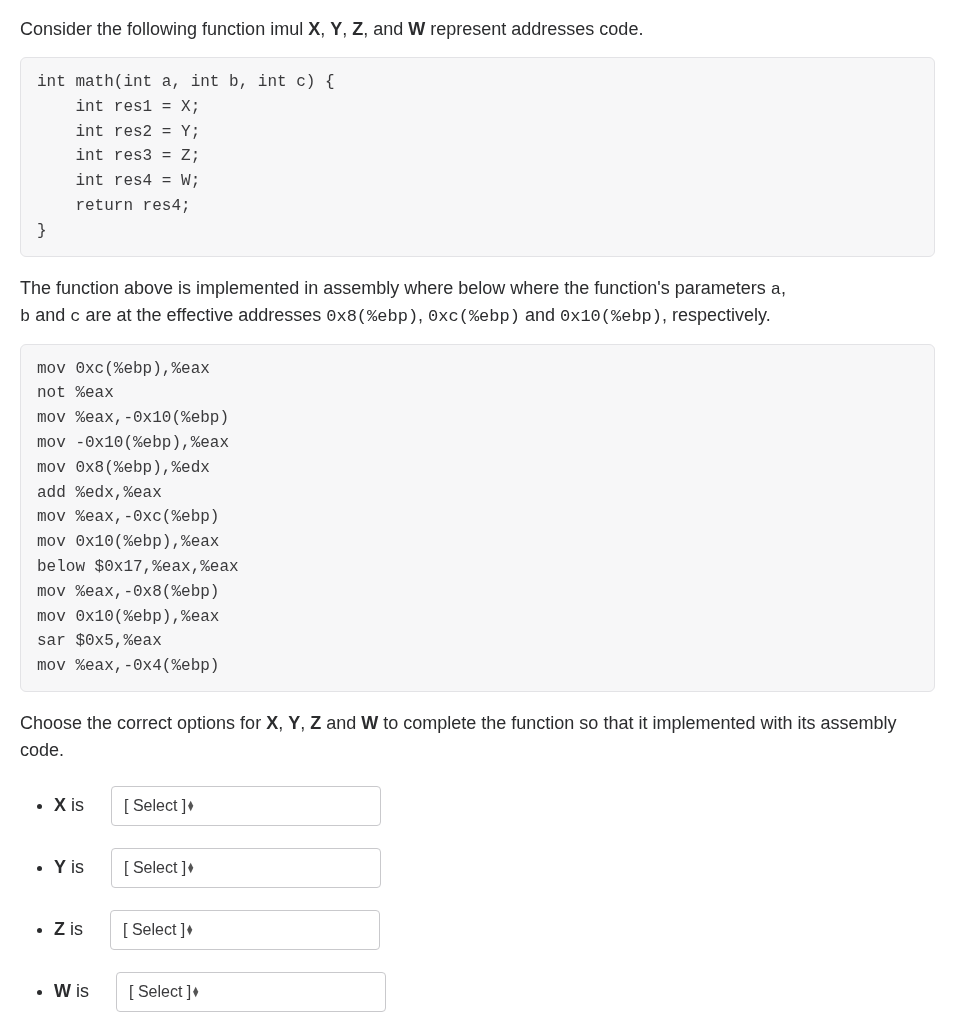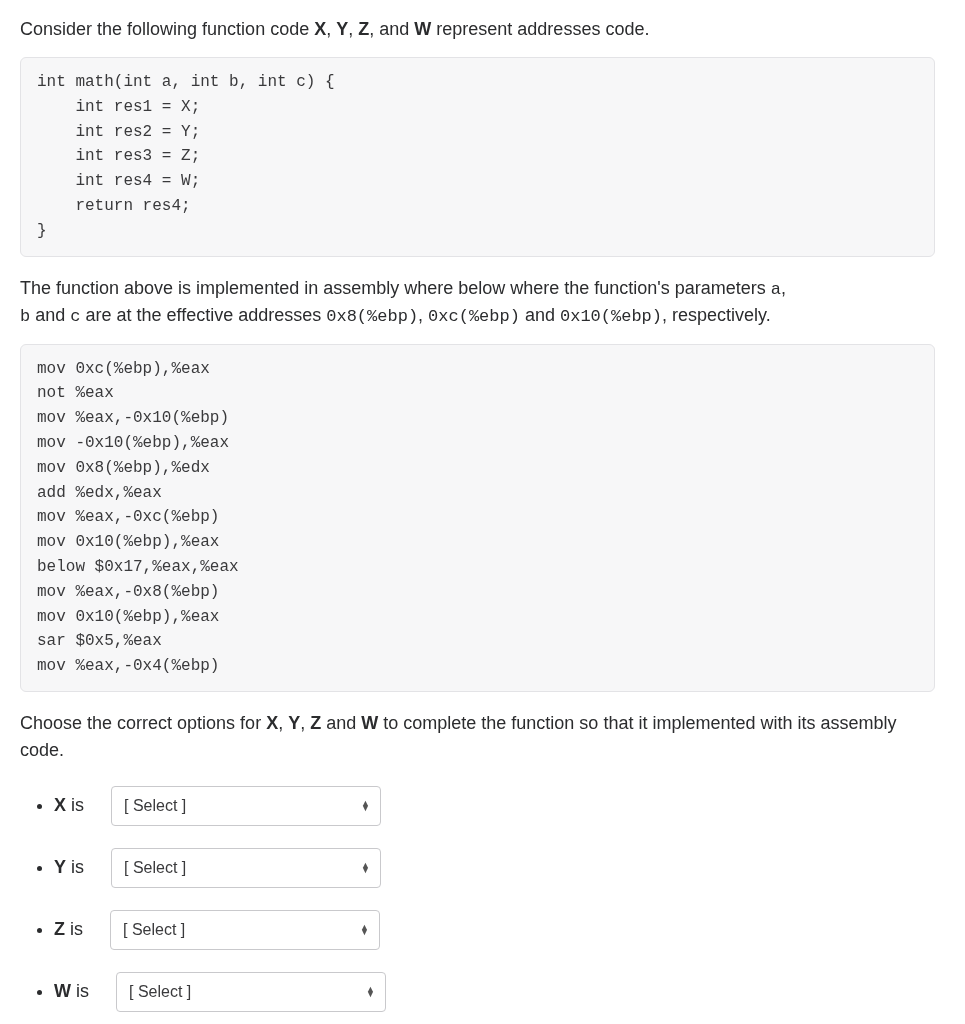"Consider the following function code" span { text: code -> imul }
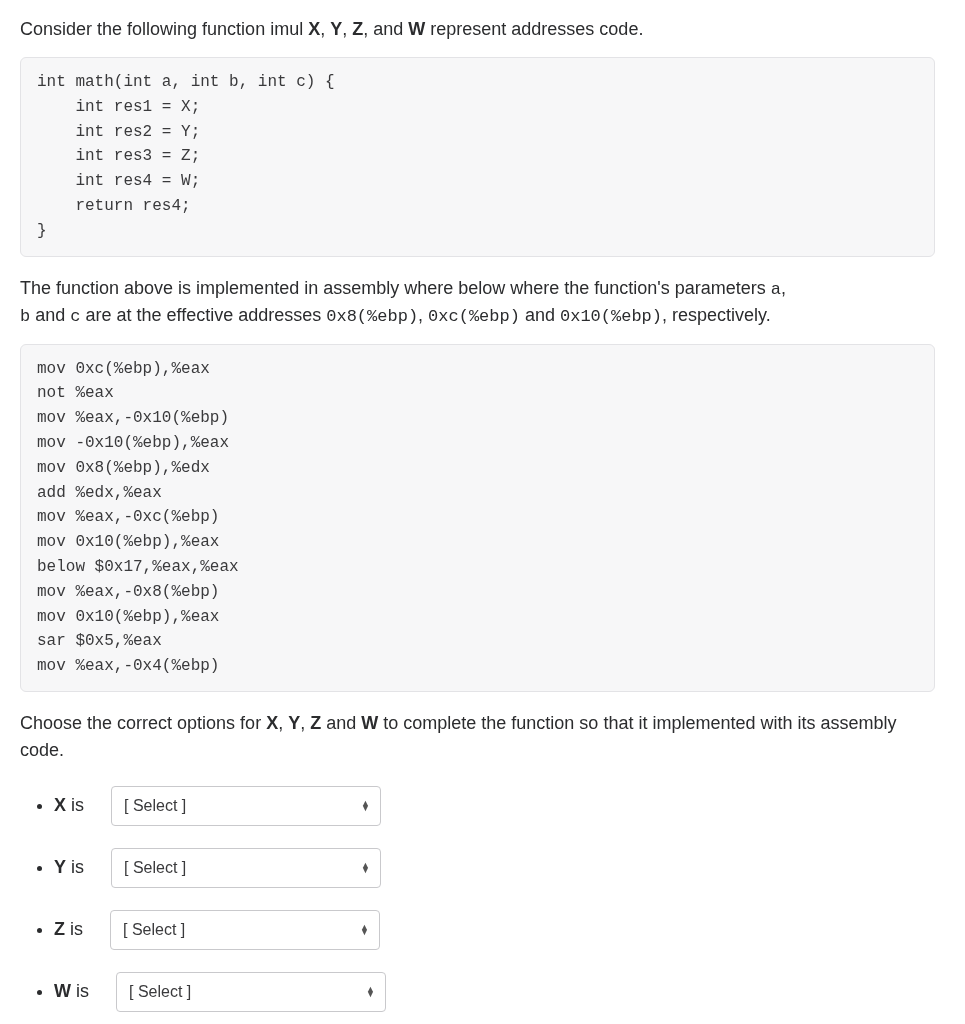"[ Select ]" .select-box { justify-content: space-between -> flex-start }
